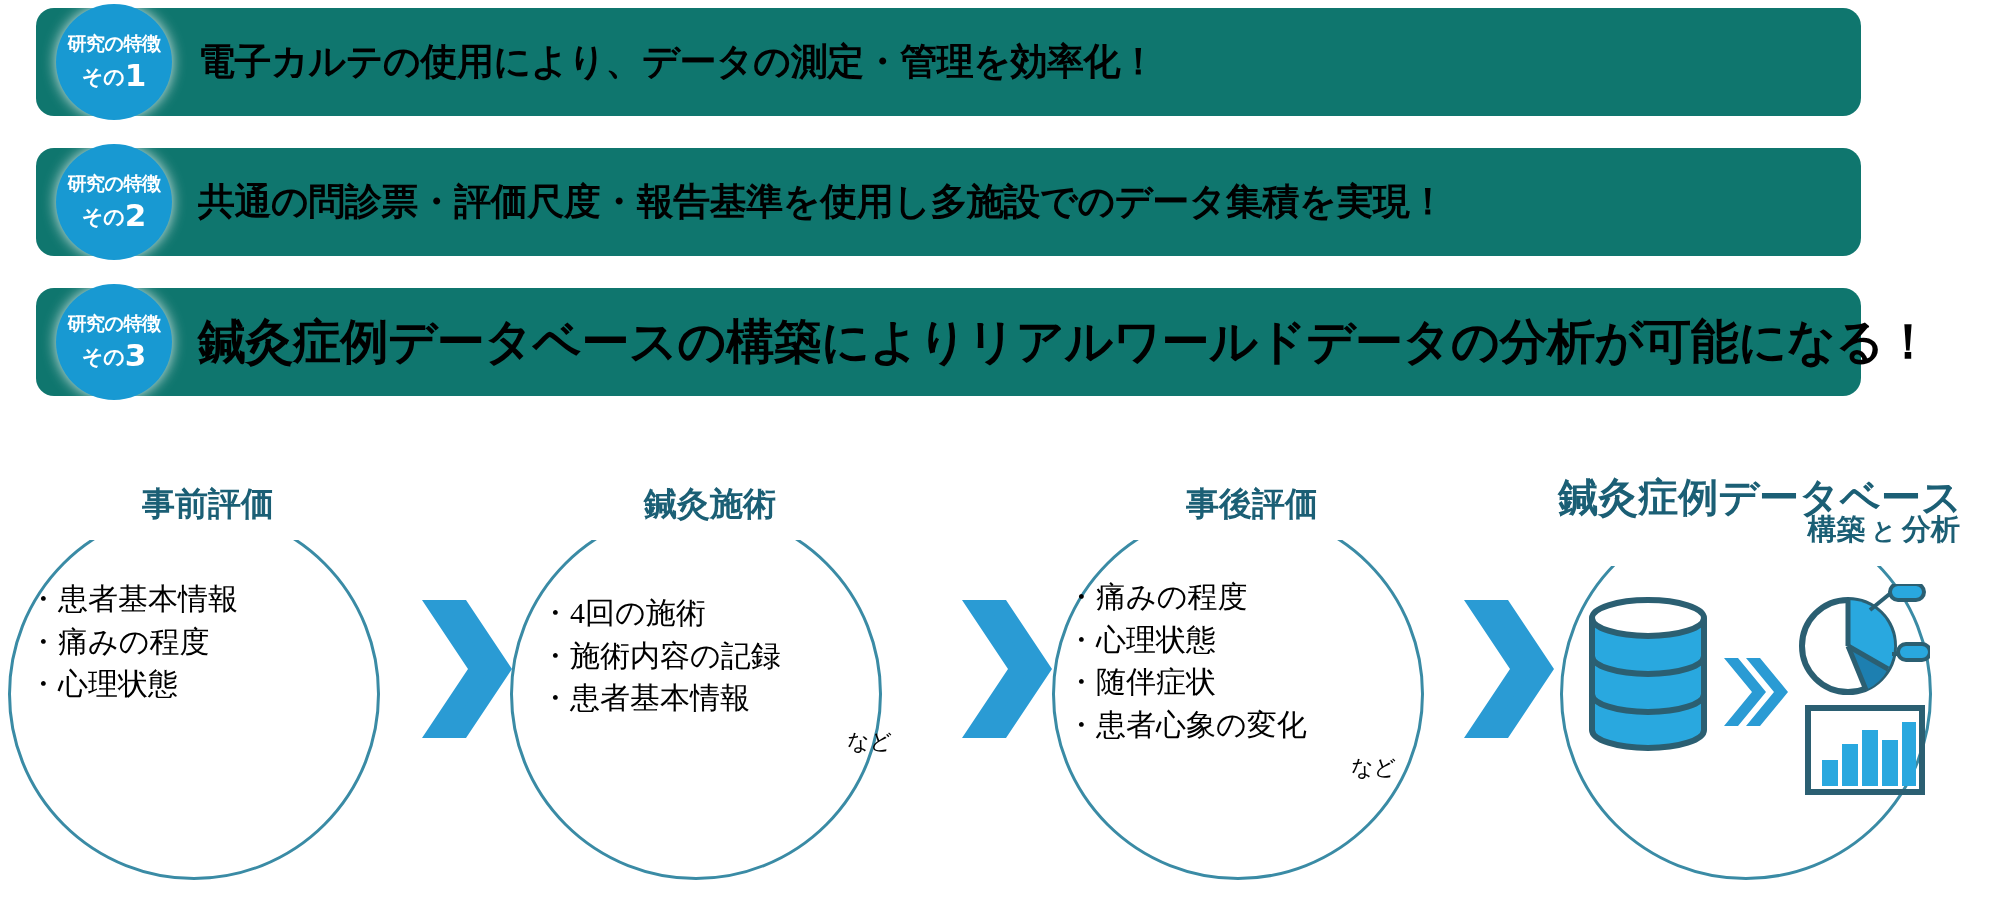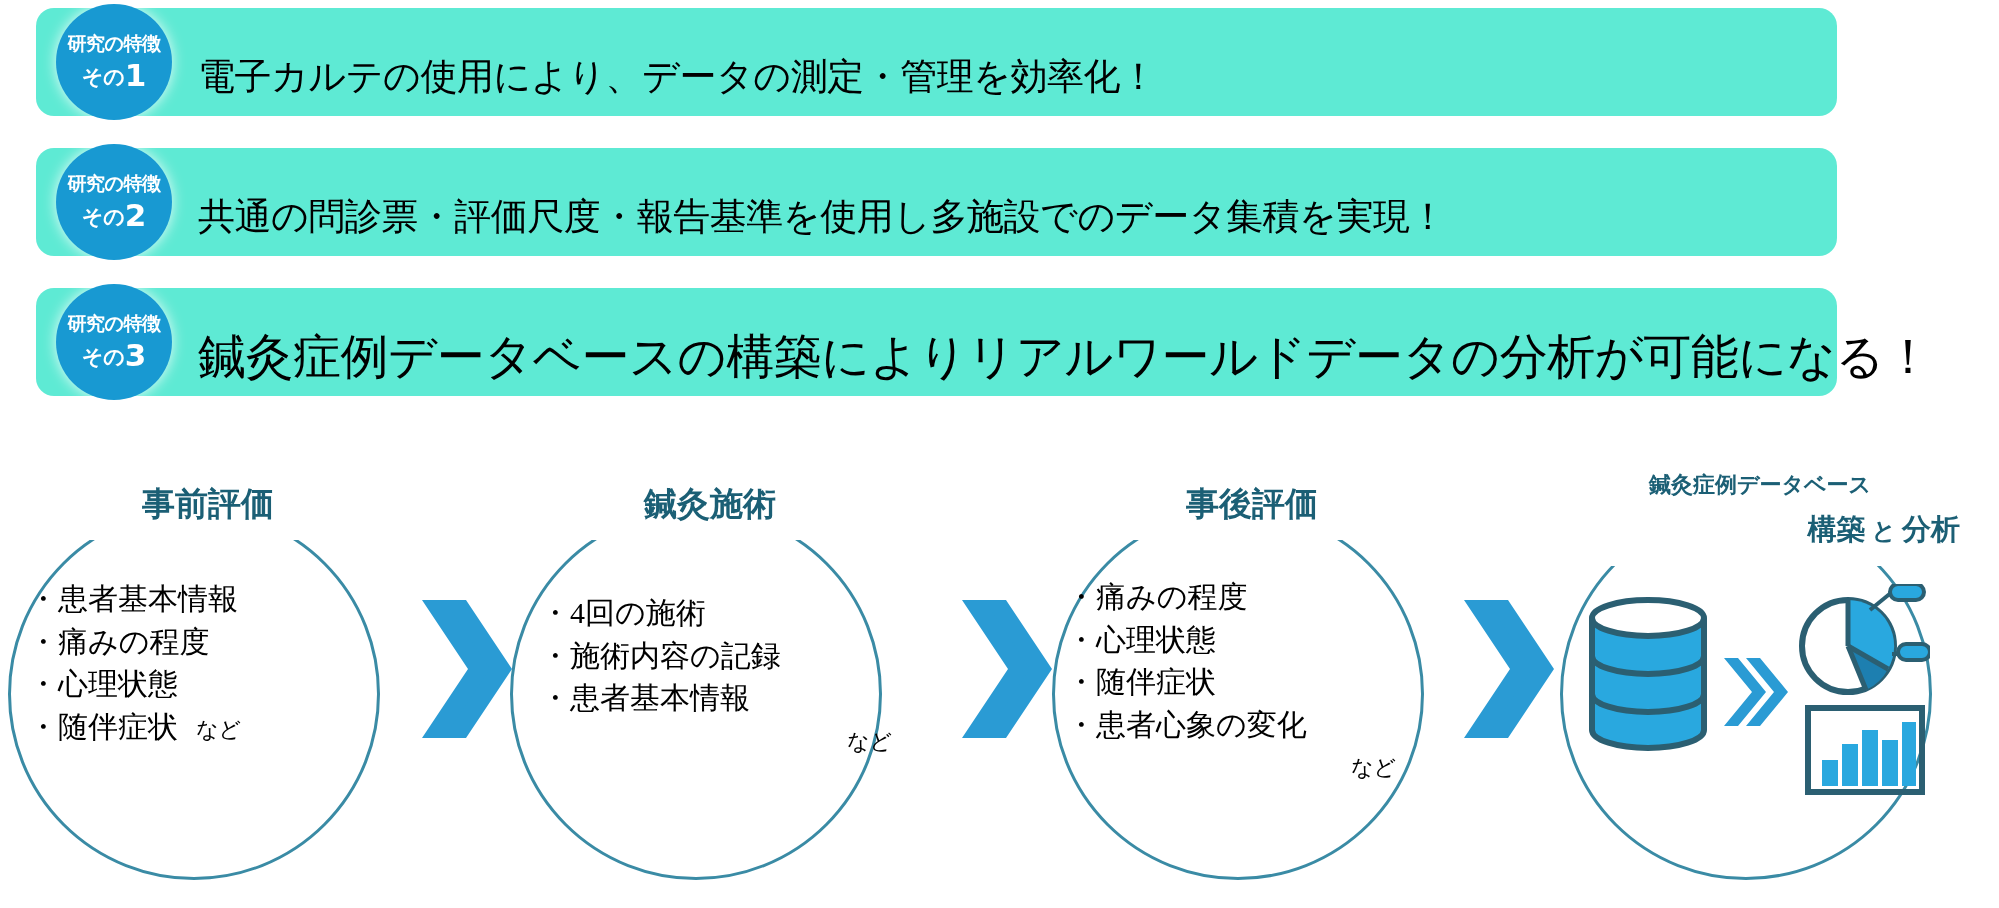"研究の特徴" .banner { background: #5eead4 -> #0f766e; padding-left: none -> 24px }
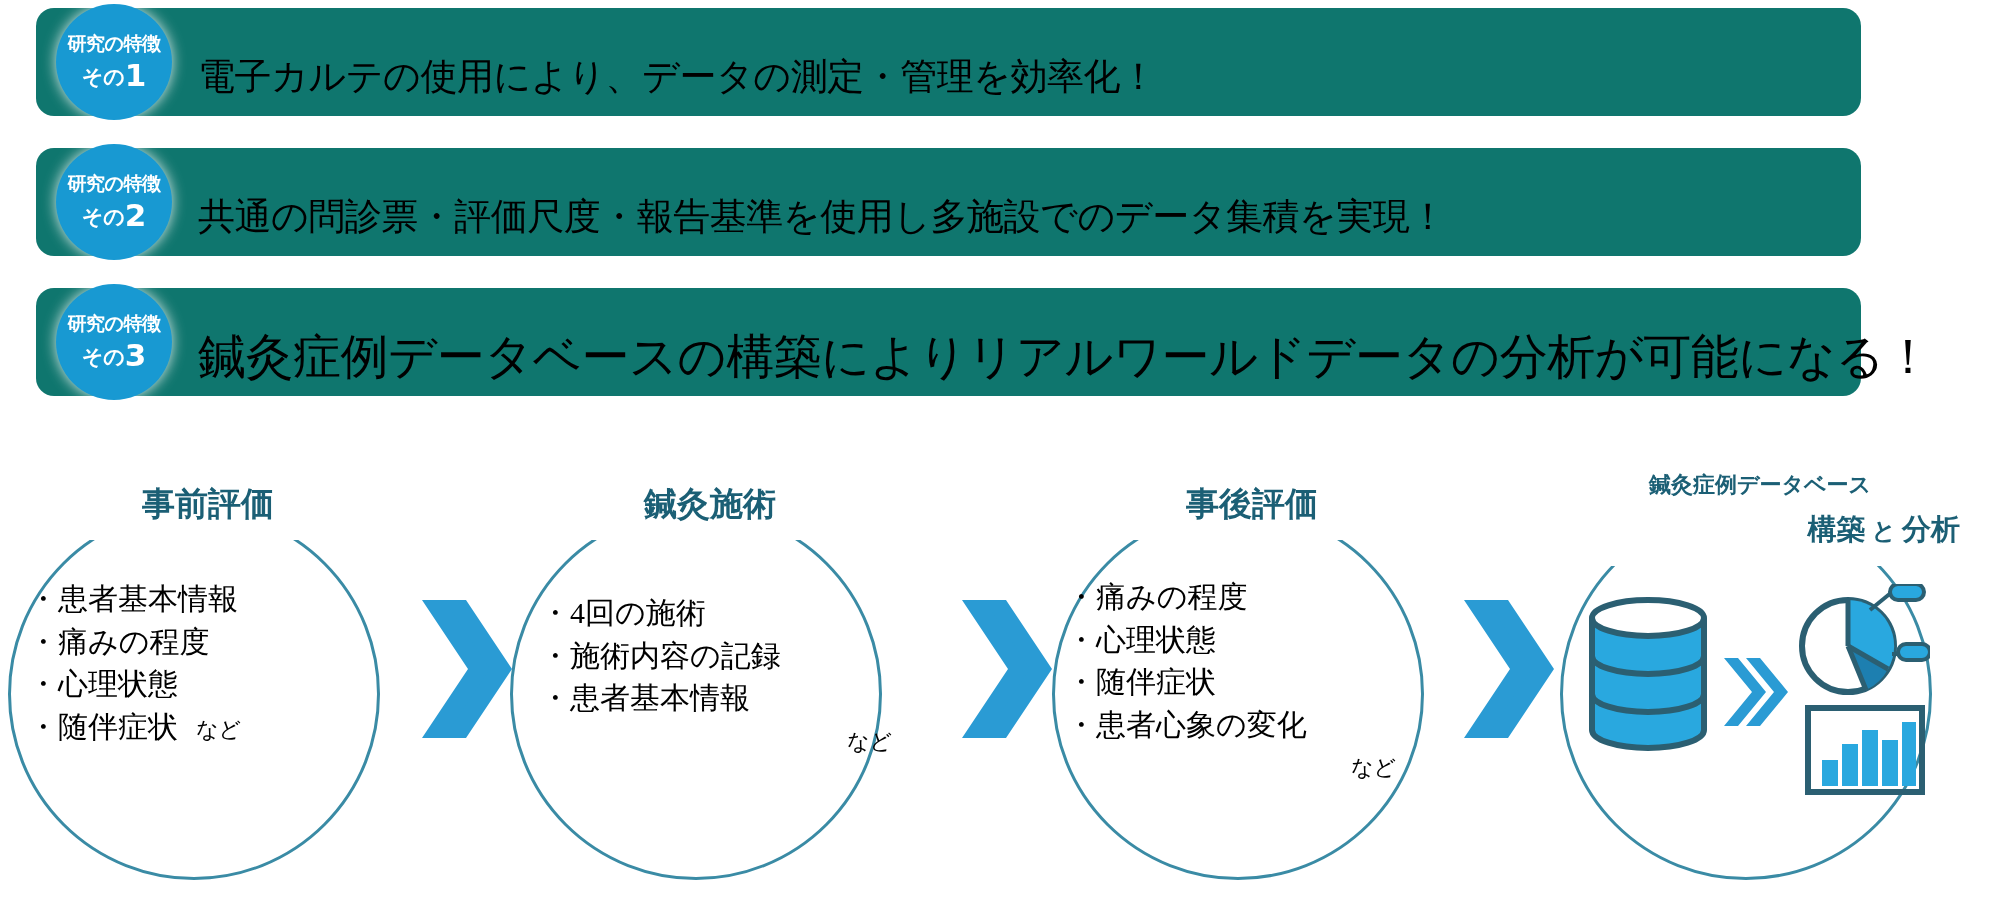"電子カルテの使用により、データの測定・管理を効率化！" .banner-text { font-weight: 400 -> 700; top: 15px -> 0 }
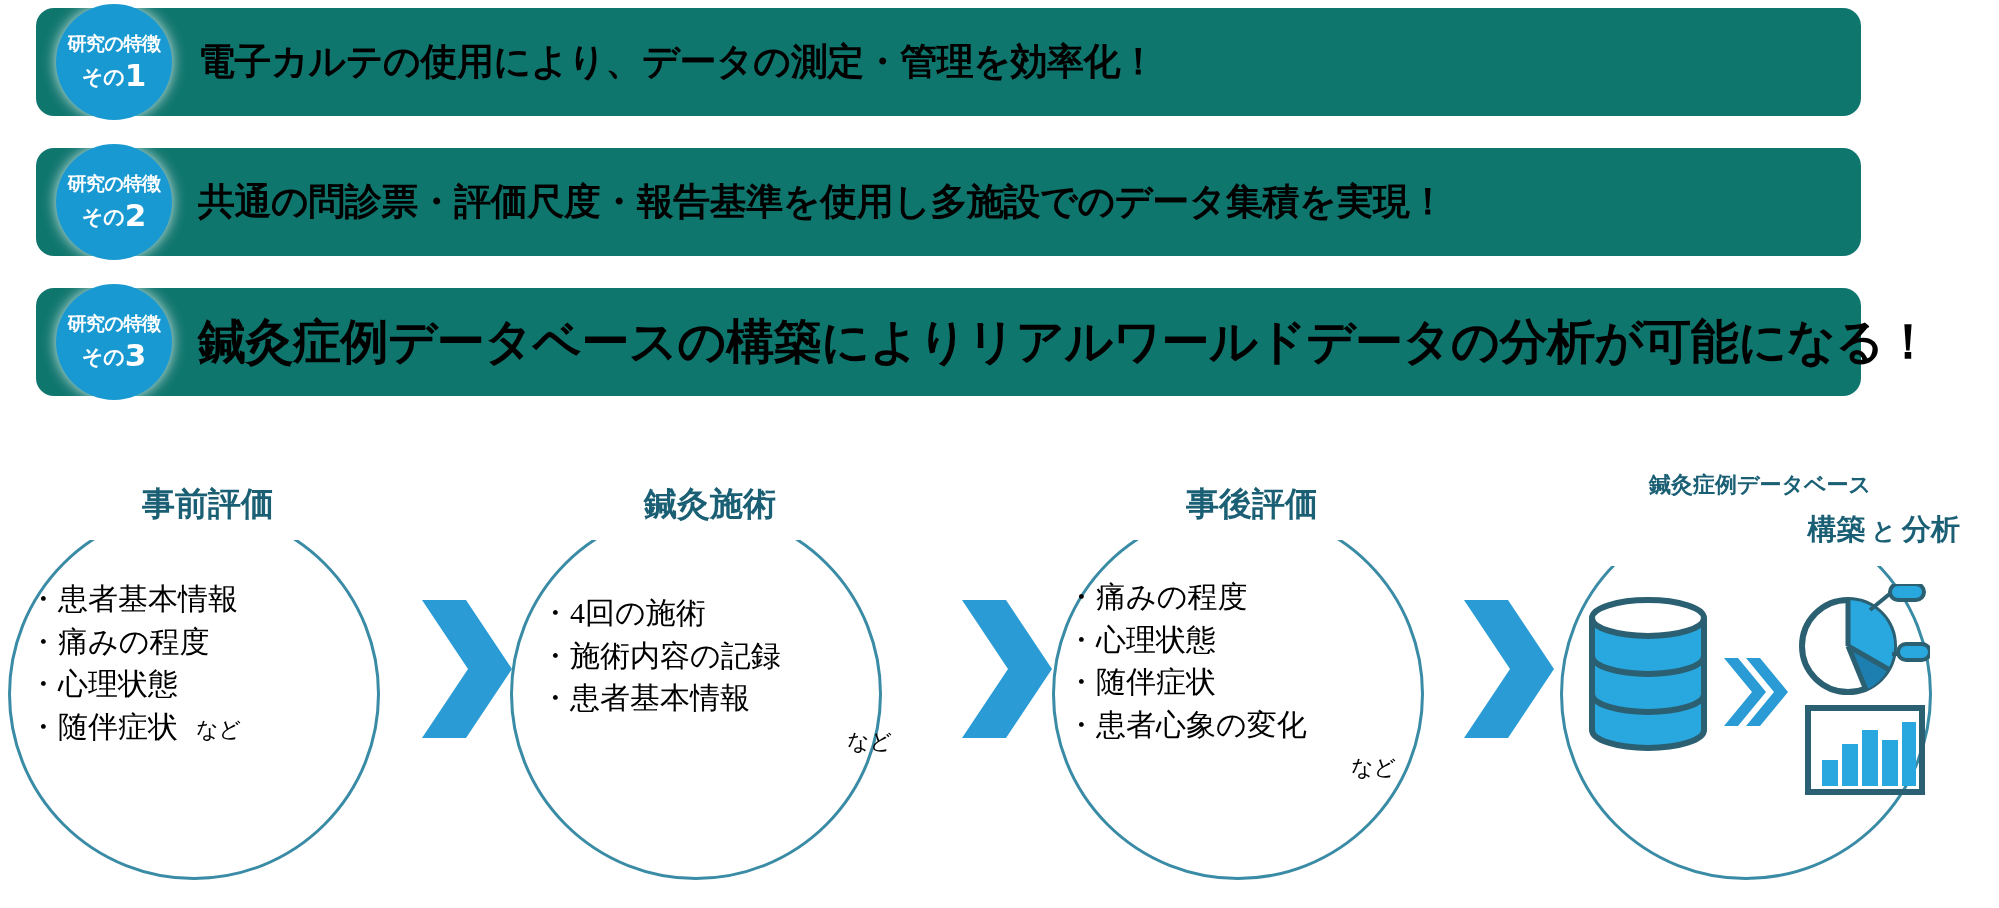"鍼灸症例データベース" #stage-4 .stage-title { font-size: 22px -> 40px }
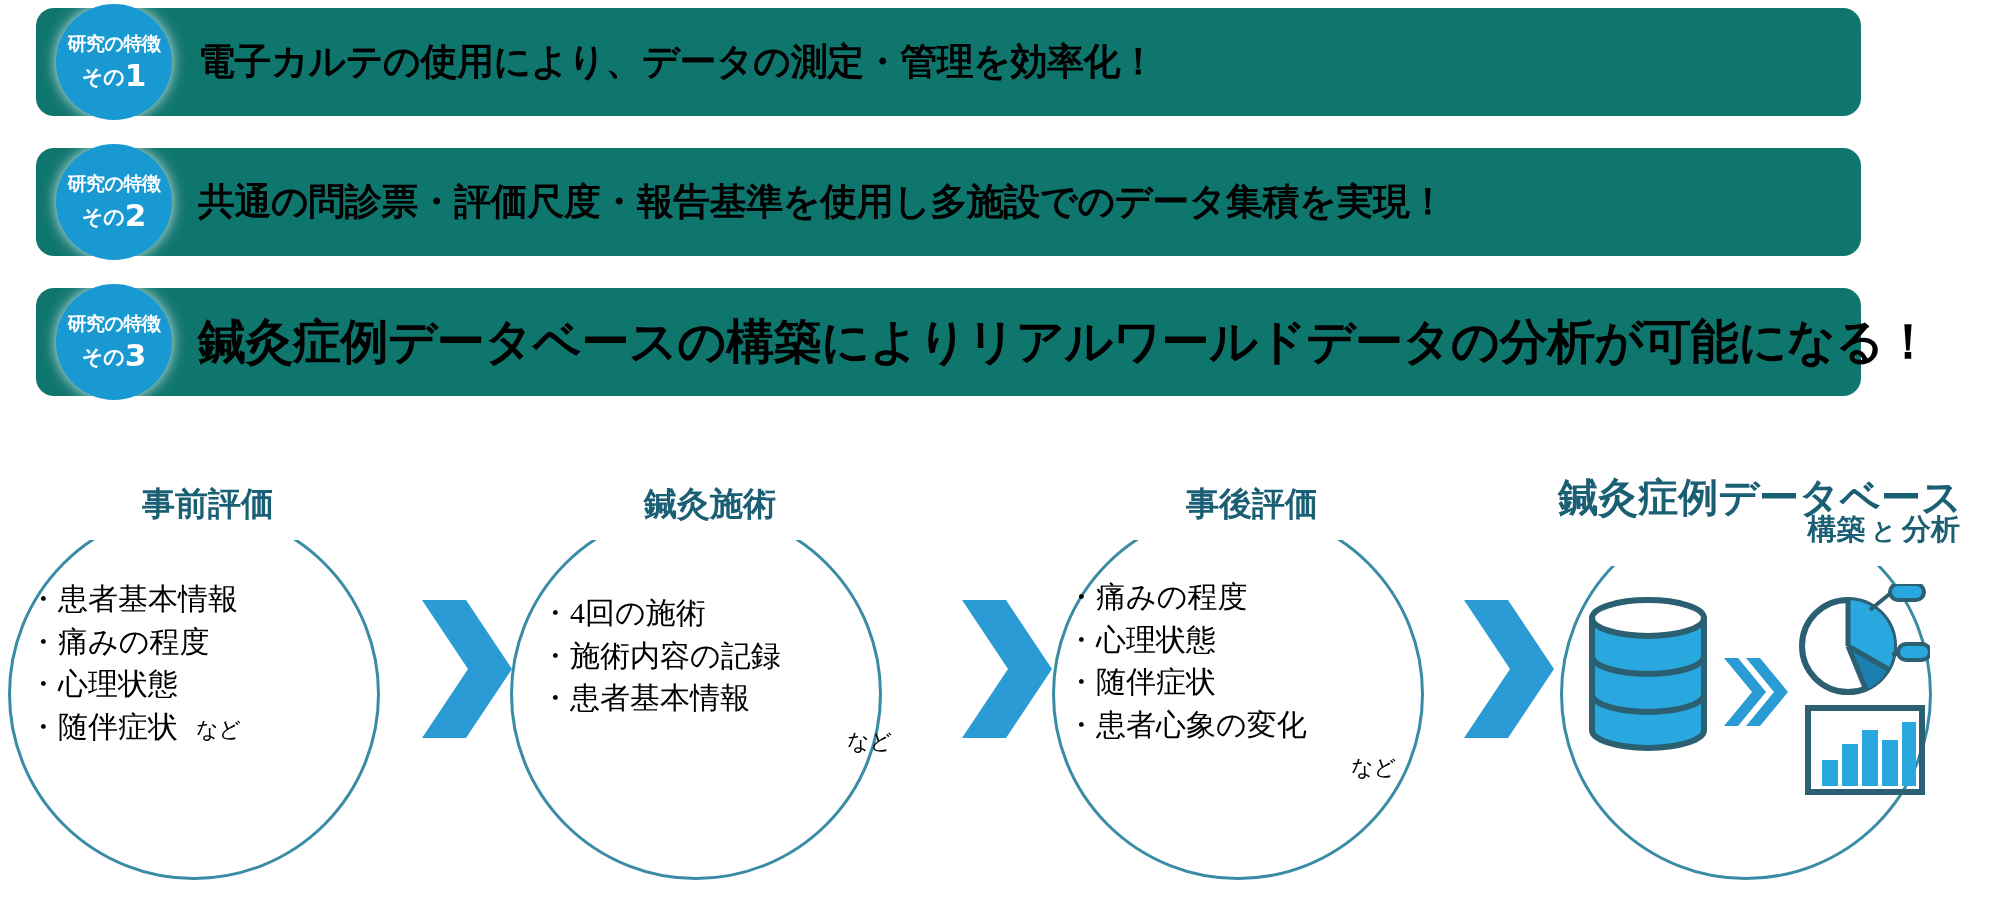"・随伴症状 など" span.row { html: <span><span>・随伴症状</span><span>など</span></span> -> none }
